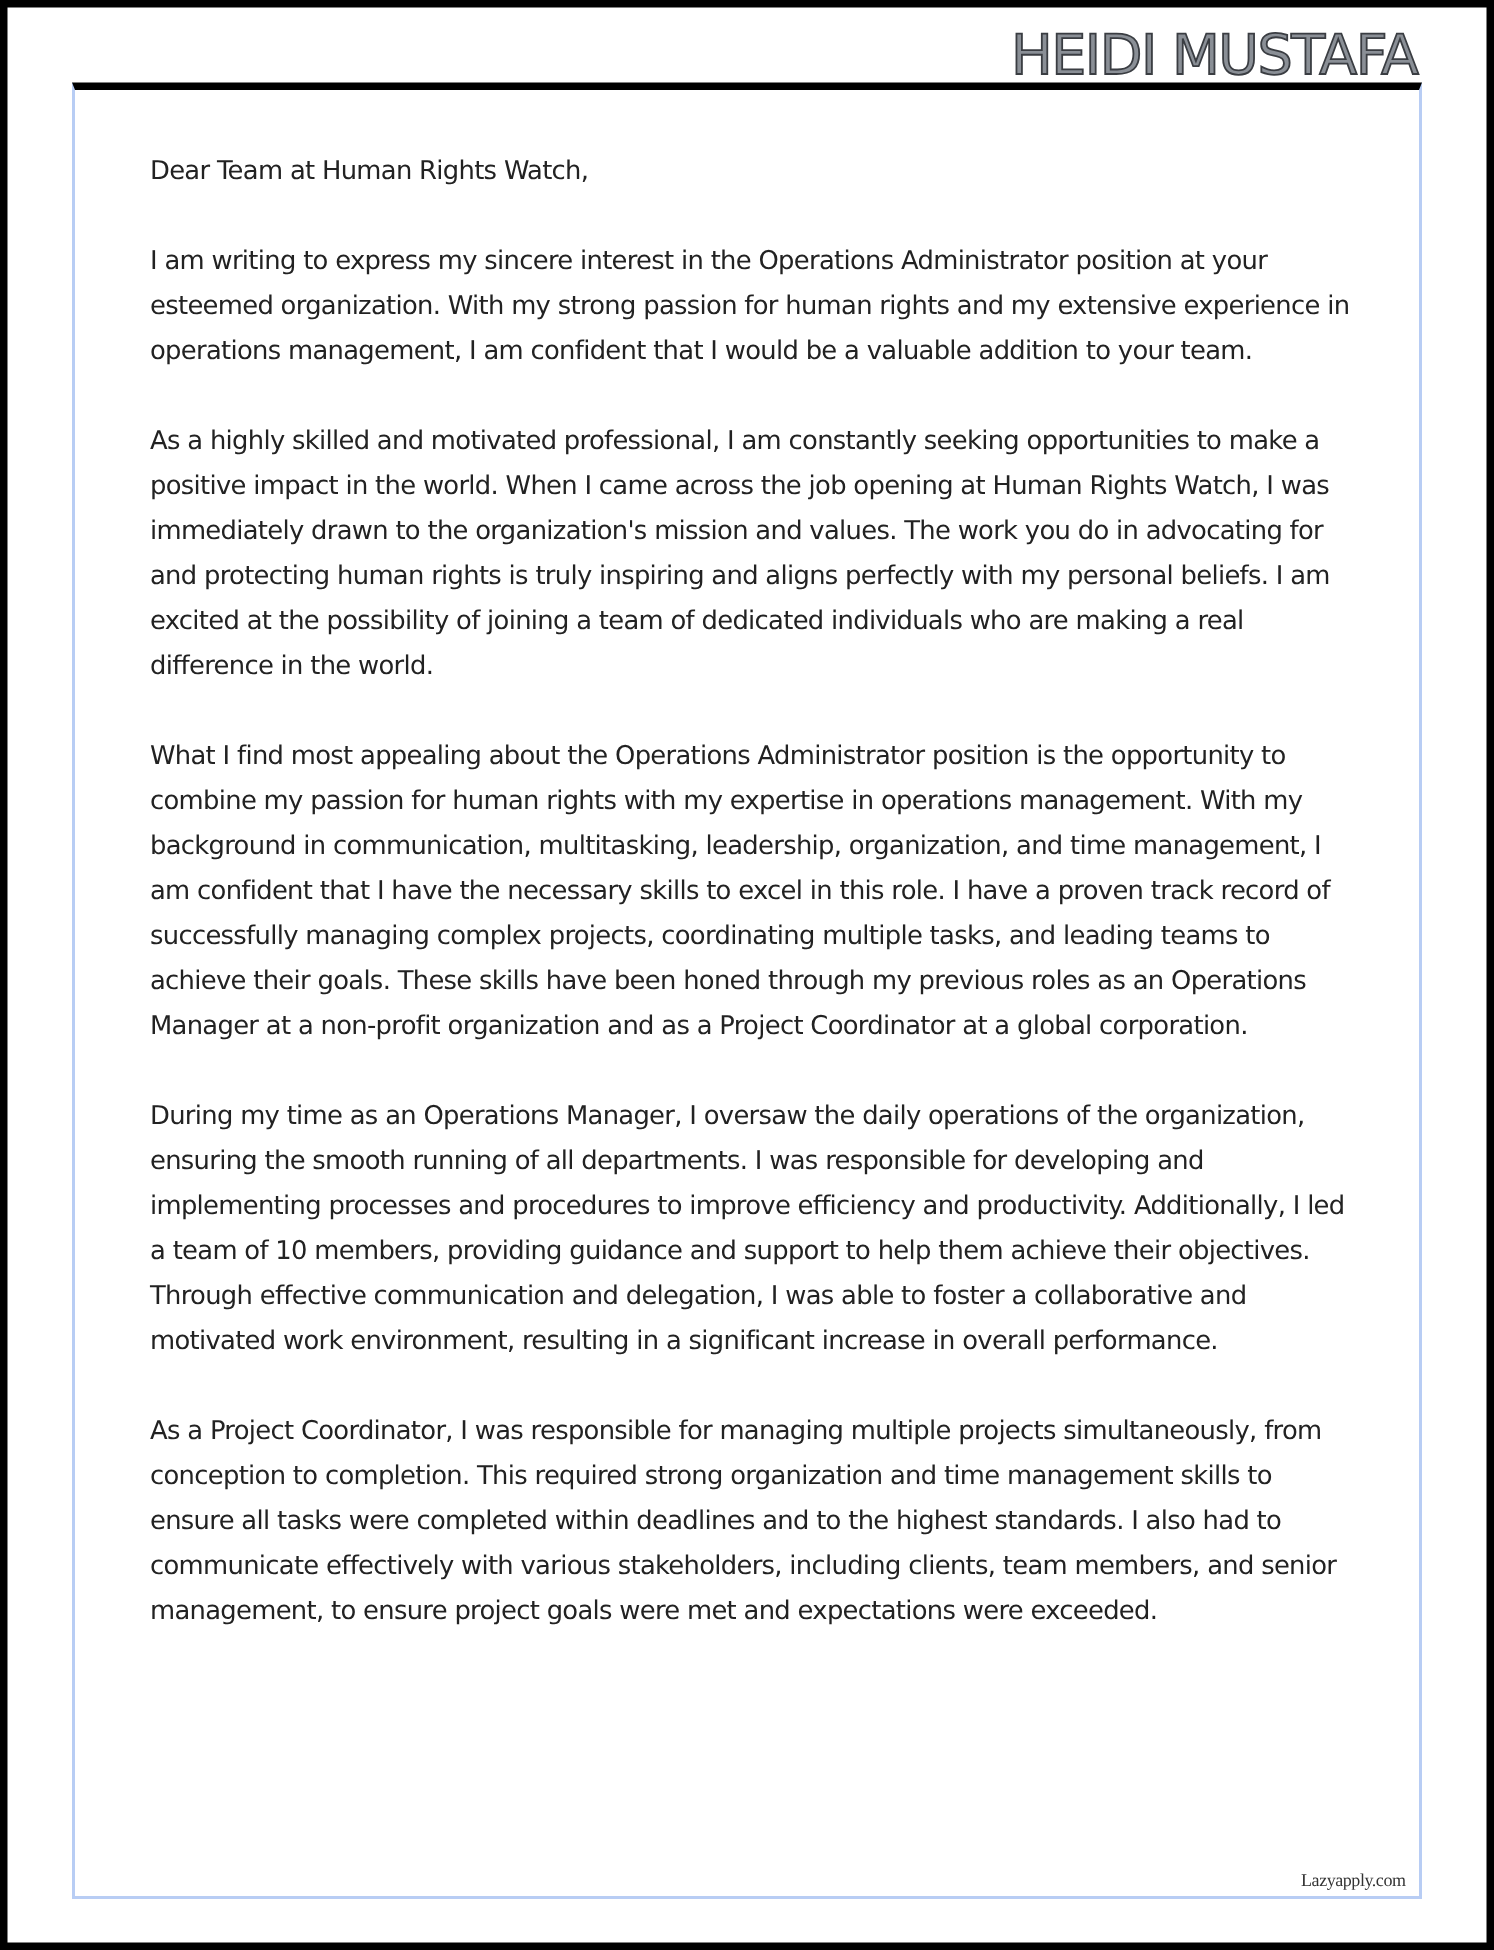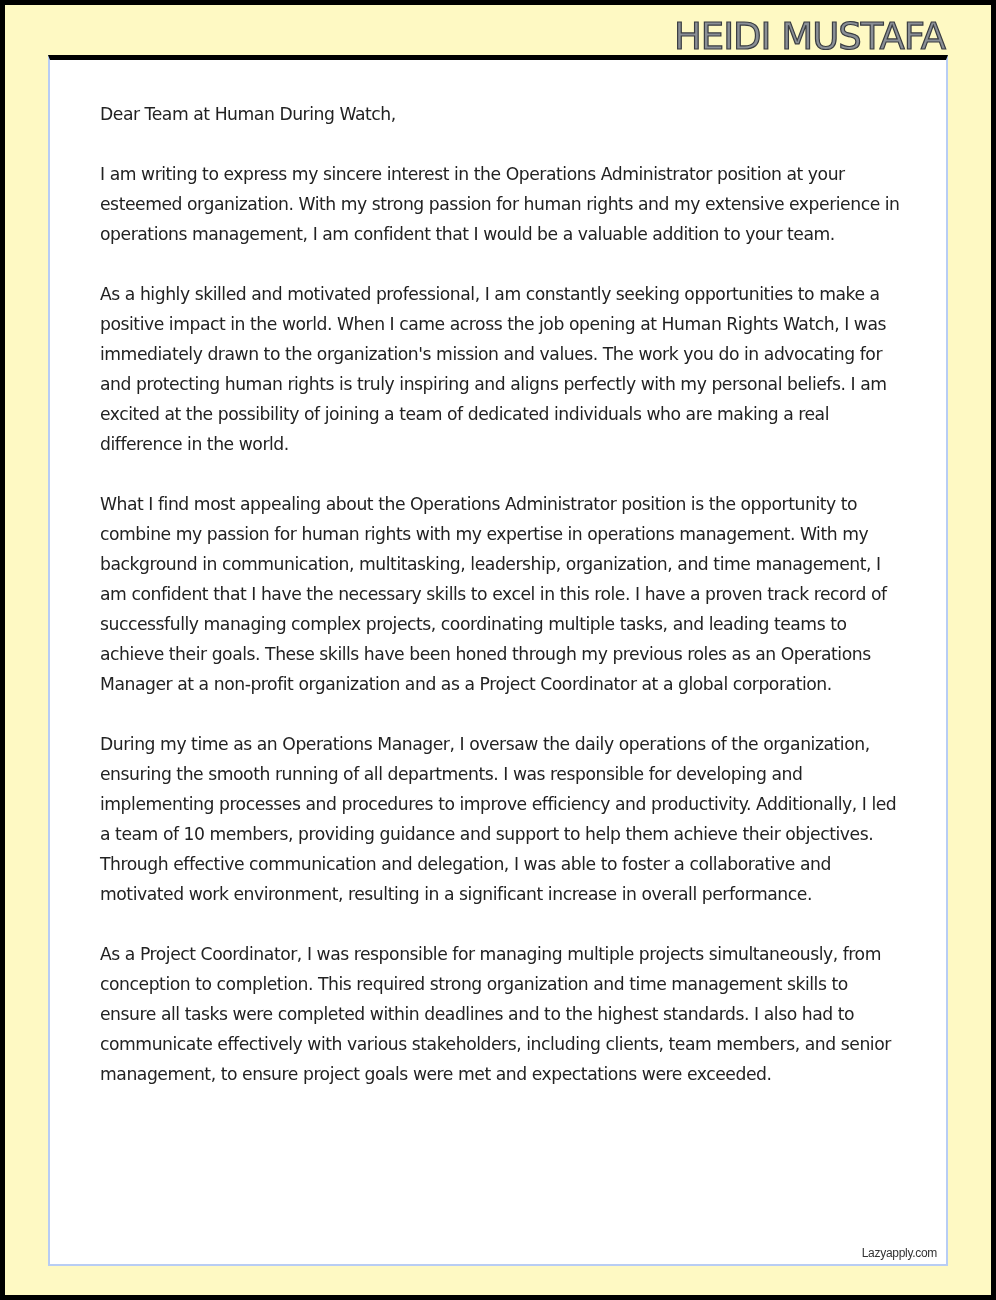"HEIDI MUSTAFA" .frame { background: #fef9c3 -> #ffffff }
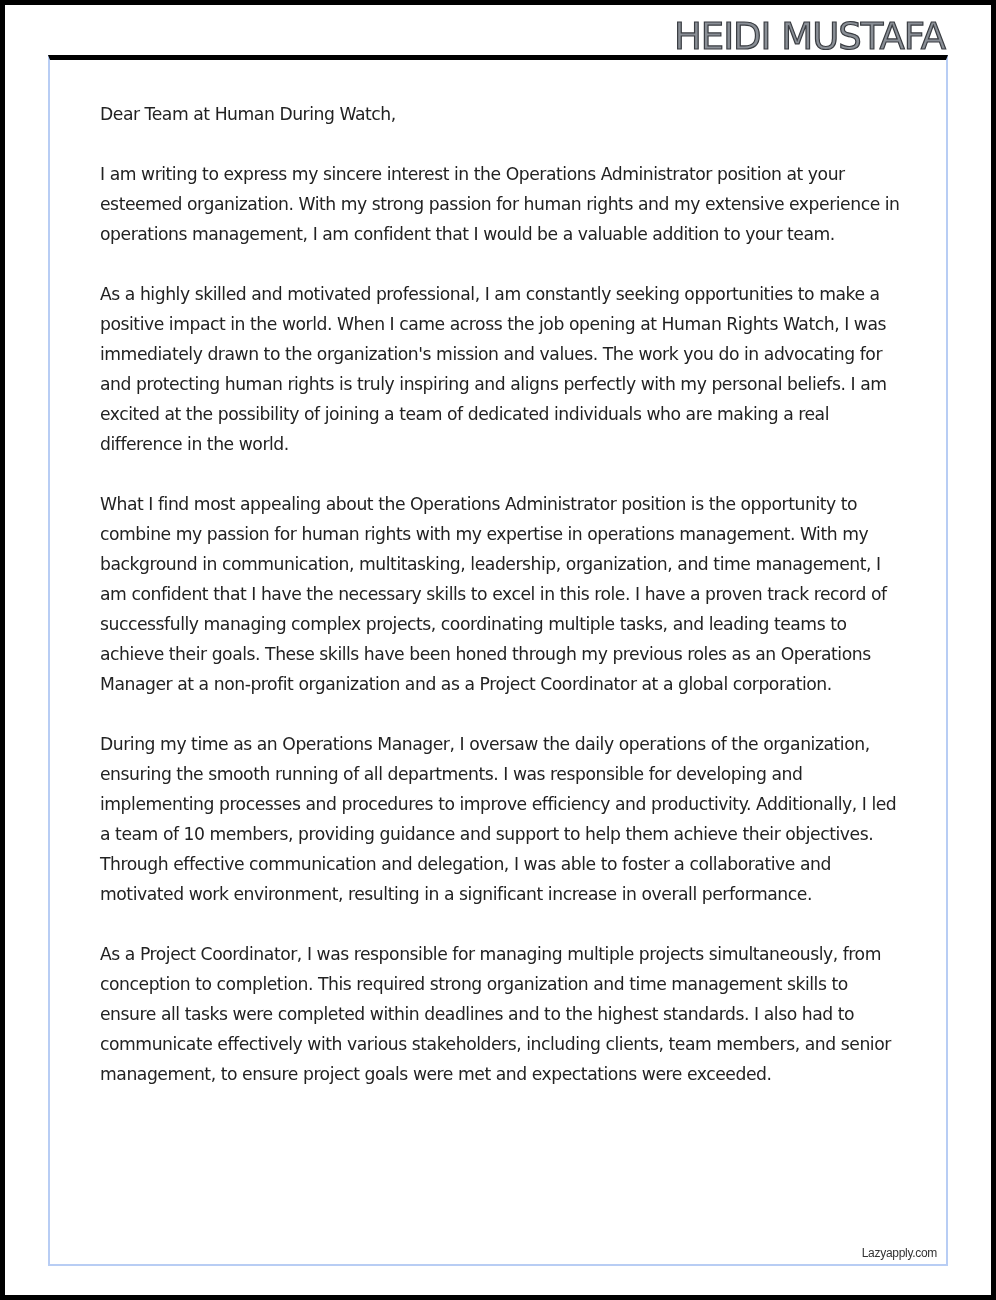"Dear Team at Human During" p { text: During -> Rights }
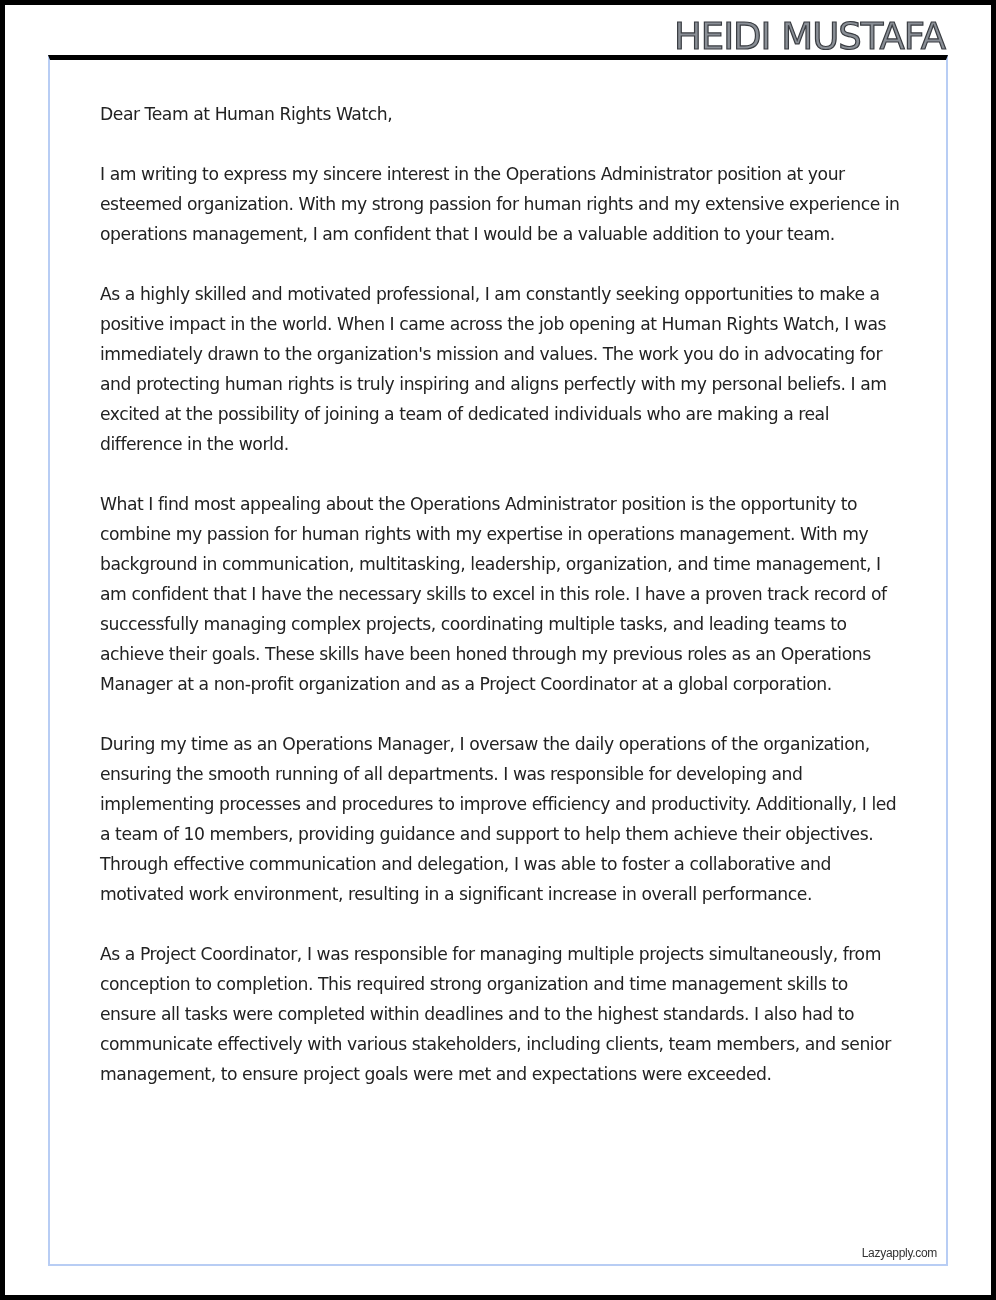"Lazyapply.com" .watermark { font-family: Liberation Sans, sans-serif -> Liberation Serif, serif }
